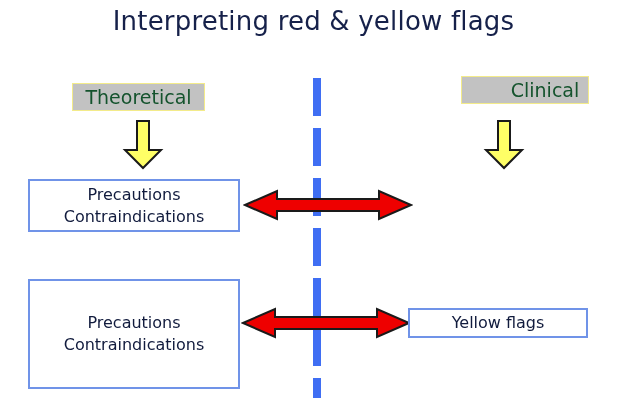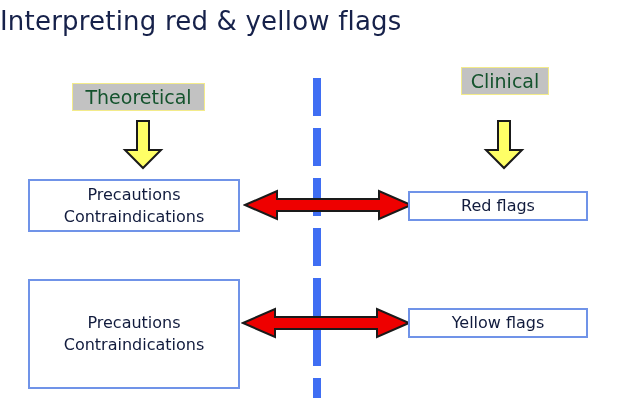"Interpreting red & yellow flags" #title { text-align: none -> center }
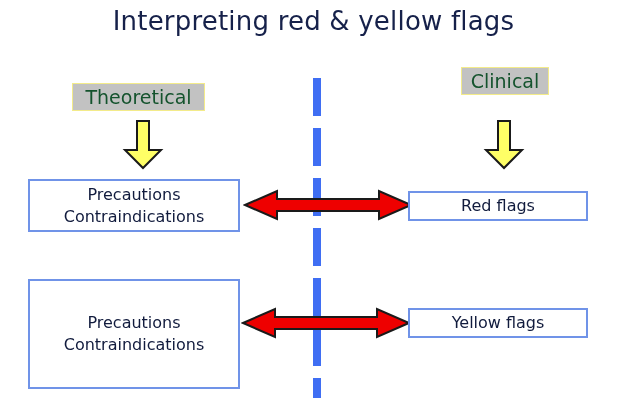"Clinical" #chip-clinical { padding-left: none -> 40px; top: 67px -> 76px }
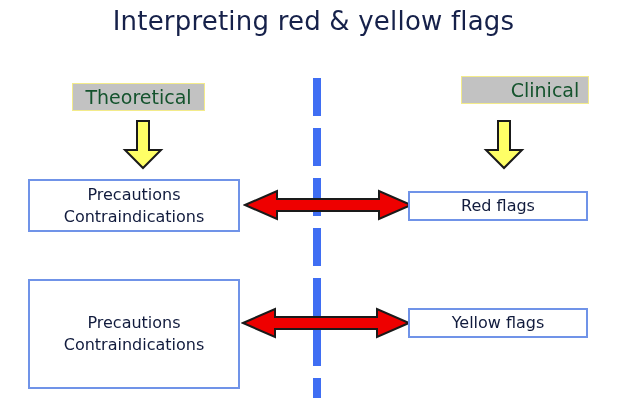"Red flags" div.bluebox { html: <div> <div>Red flags</div> </div> -> none }
